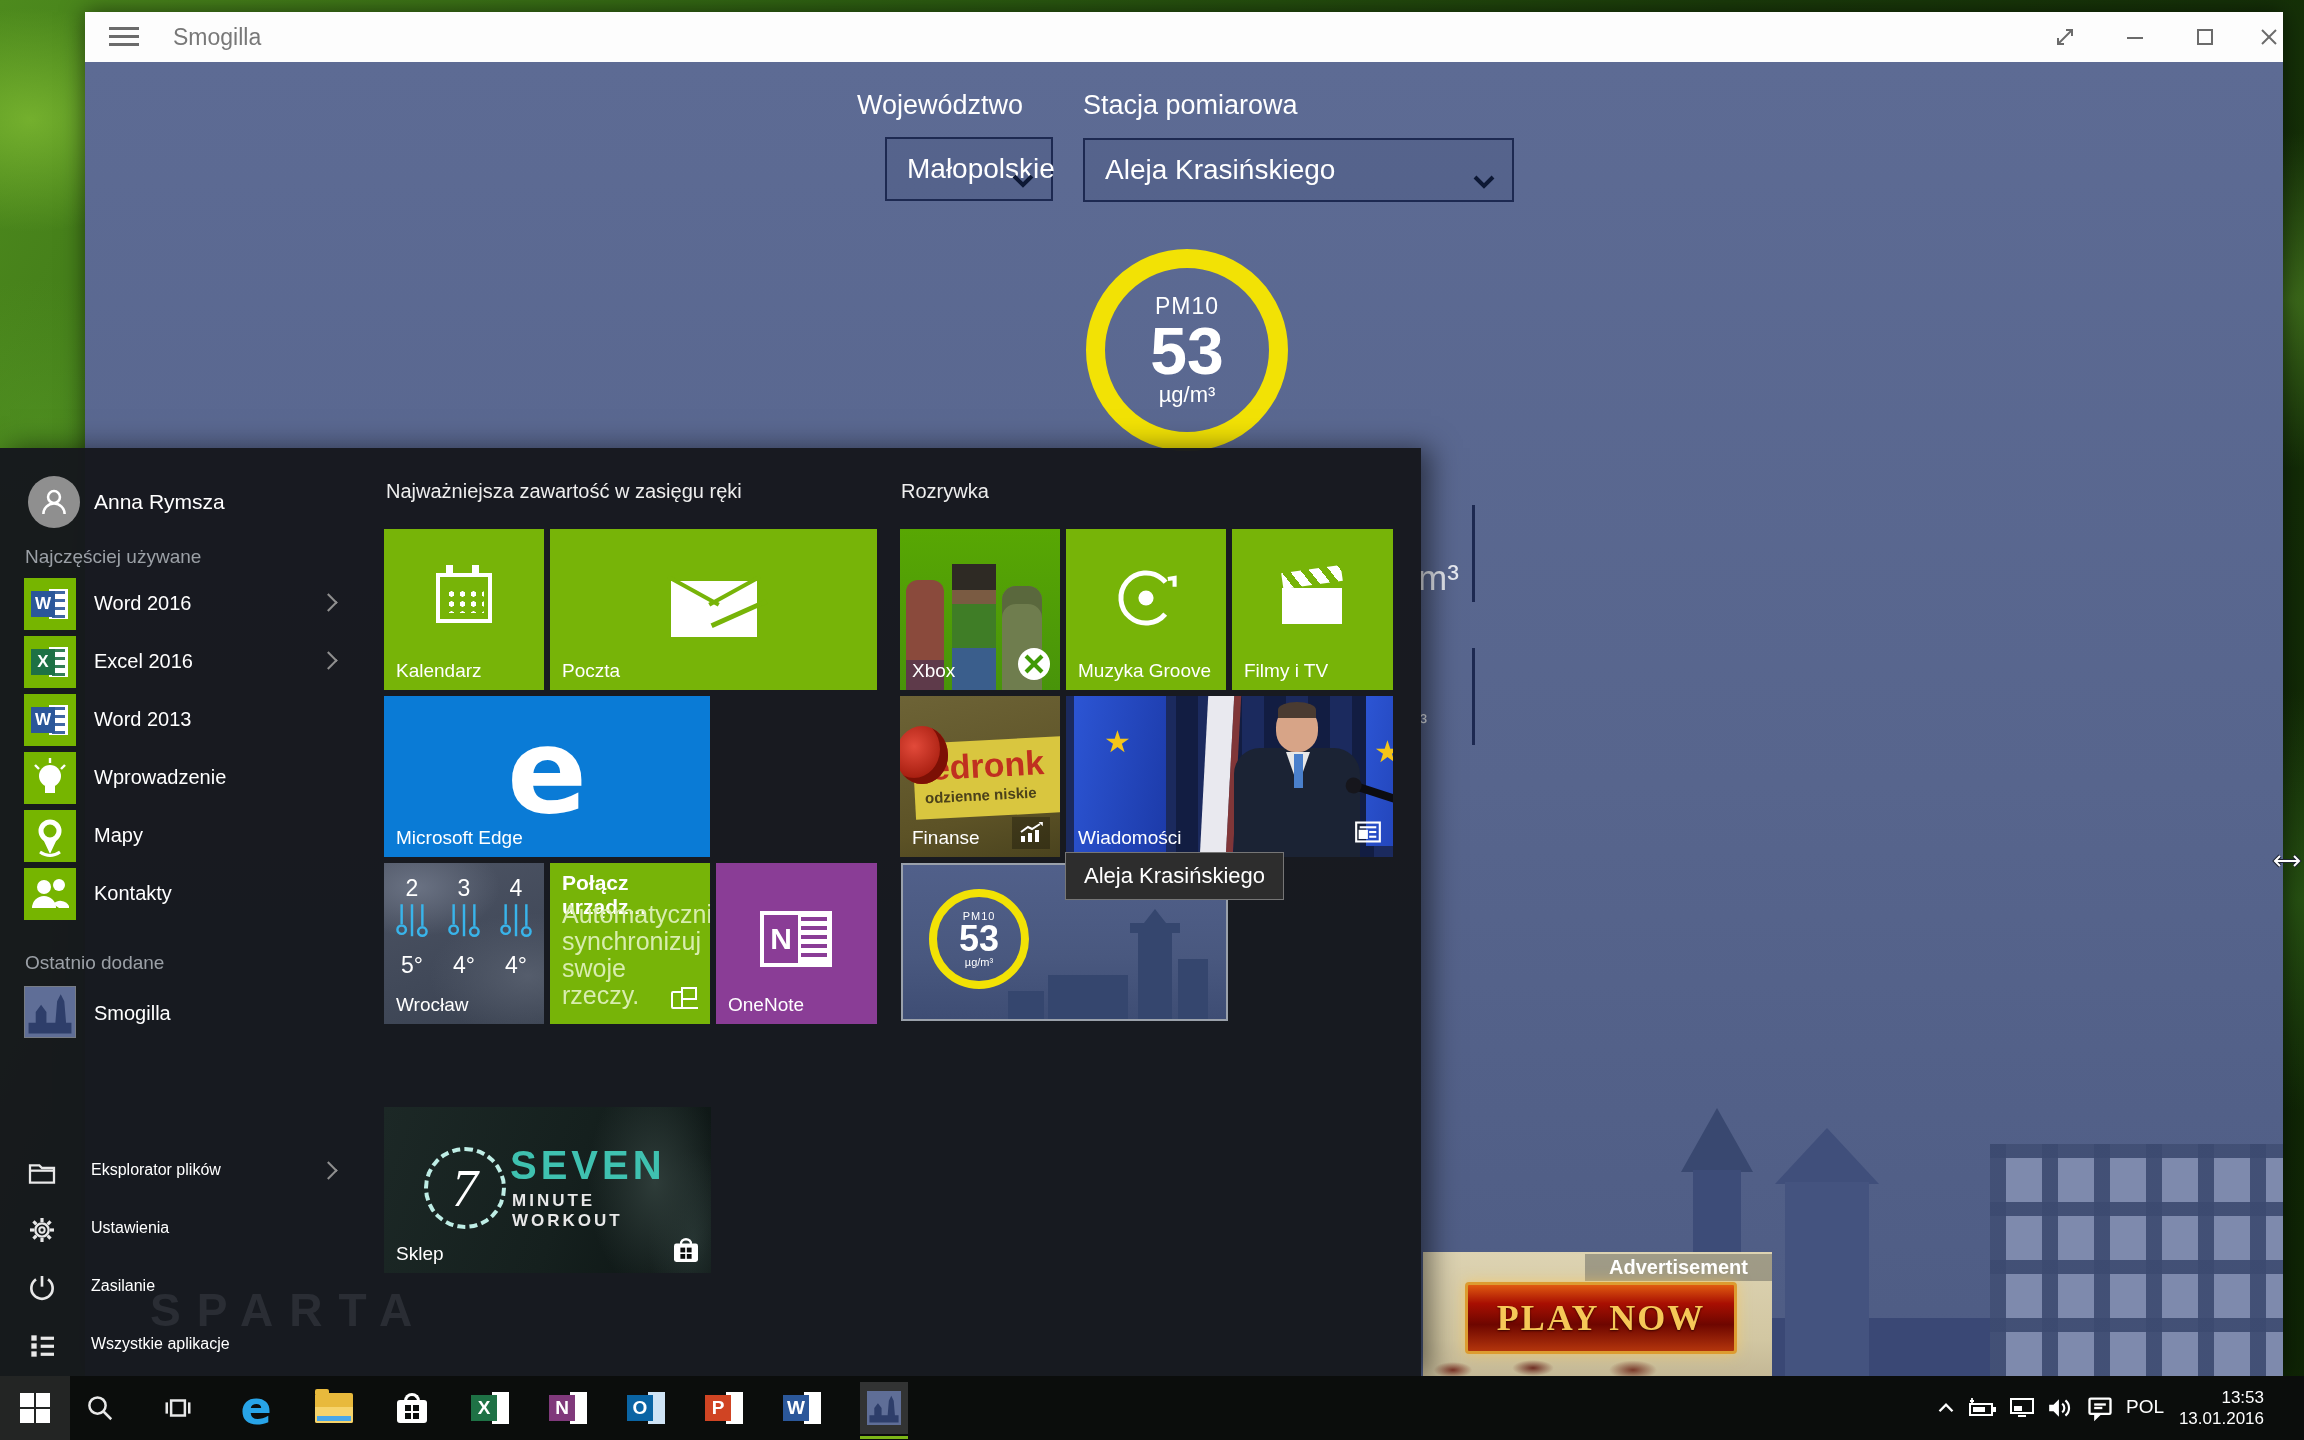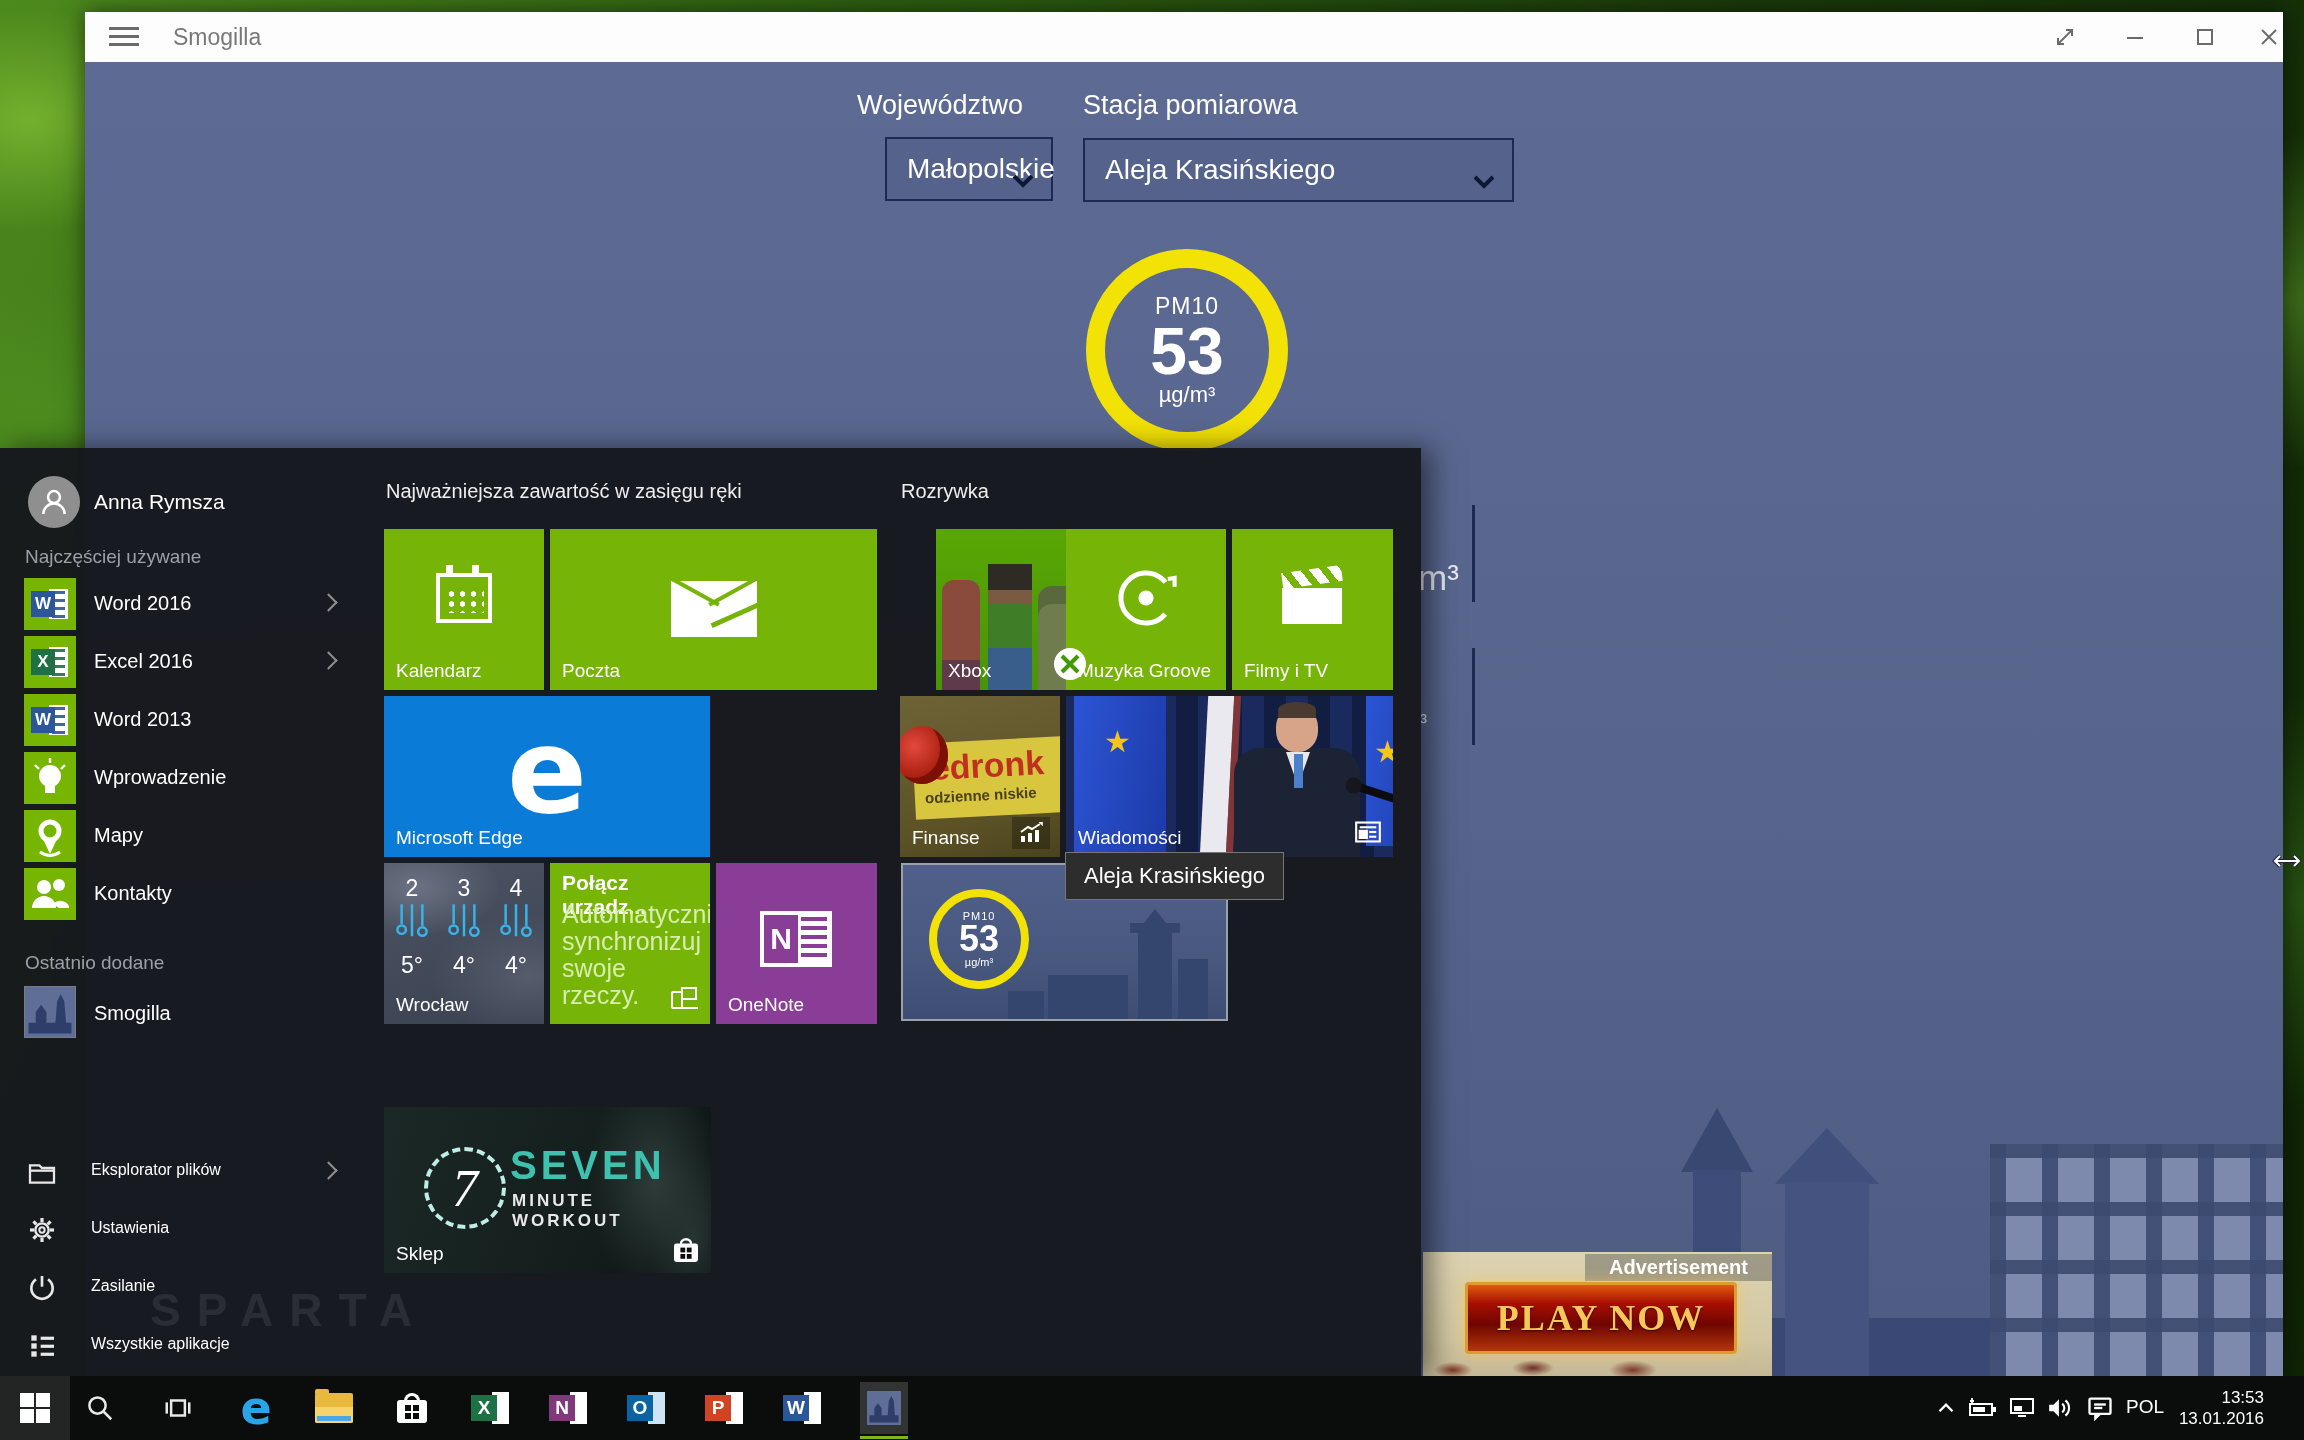"Xbox" div.tile { margin-left: 36px -> none }
